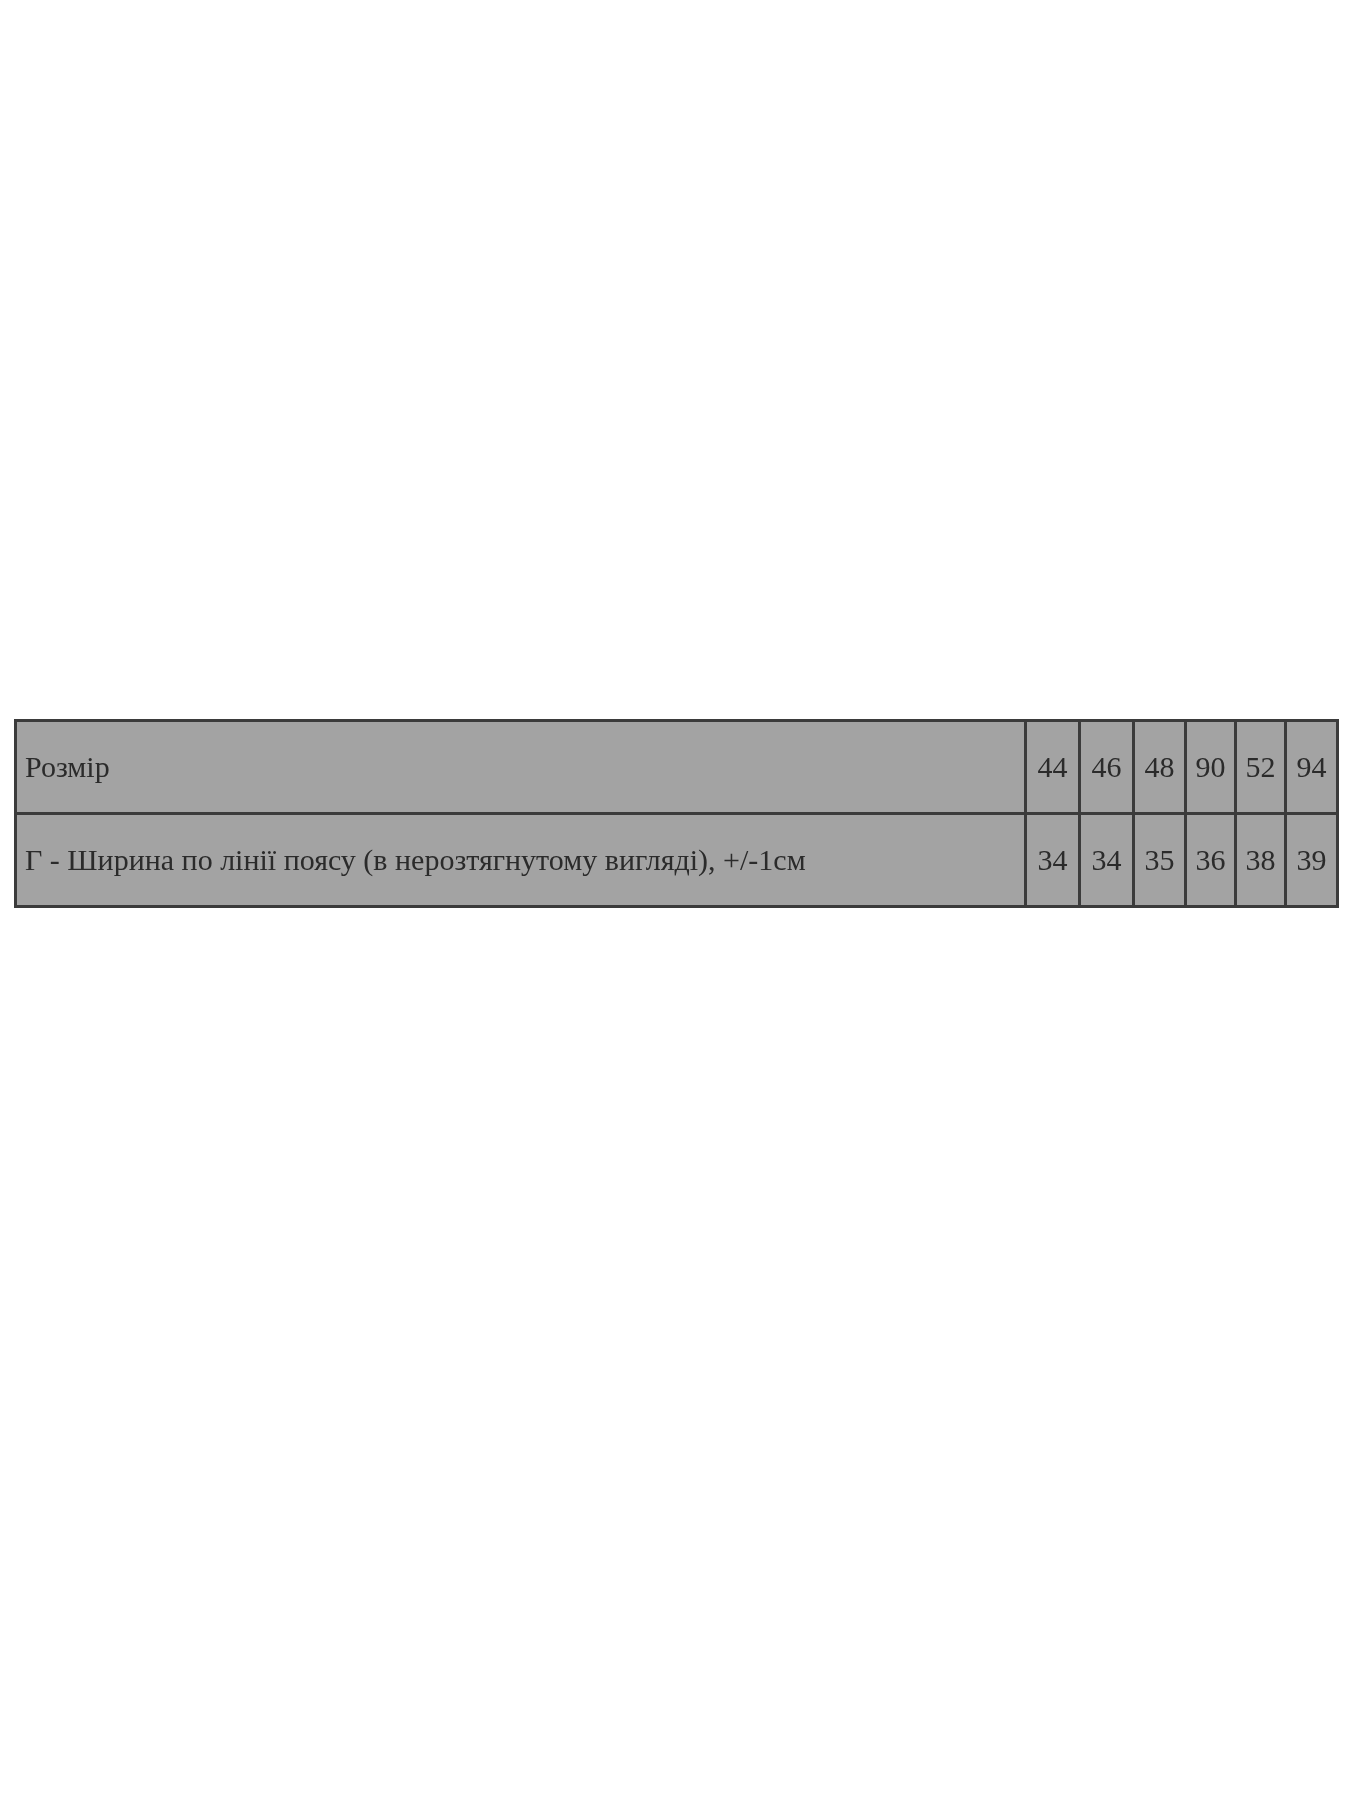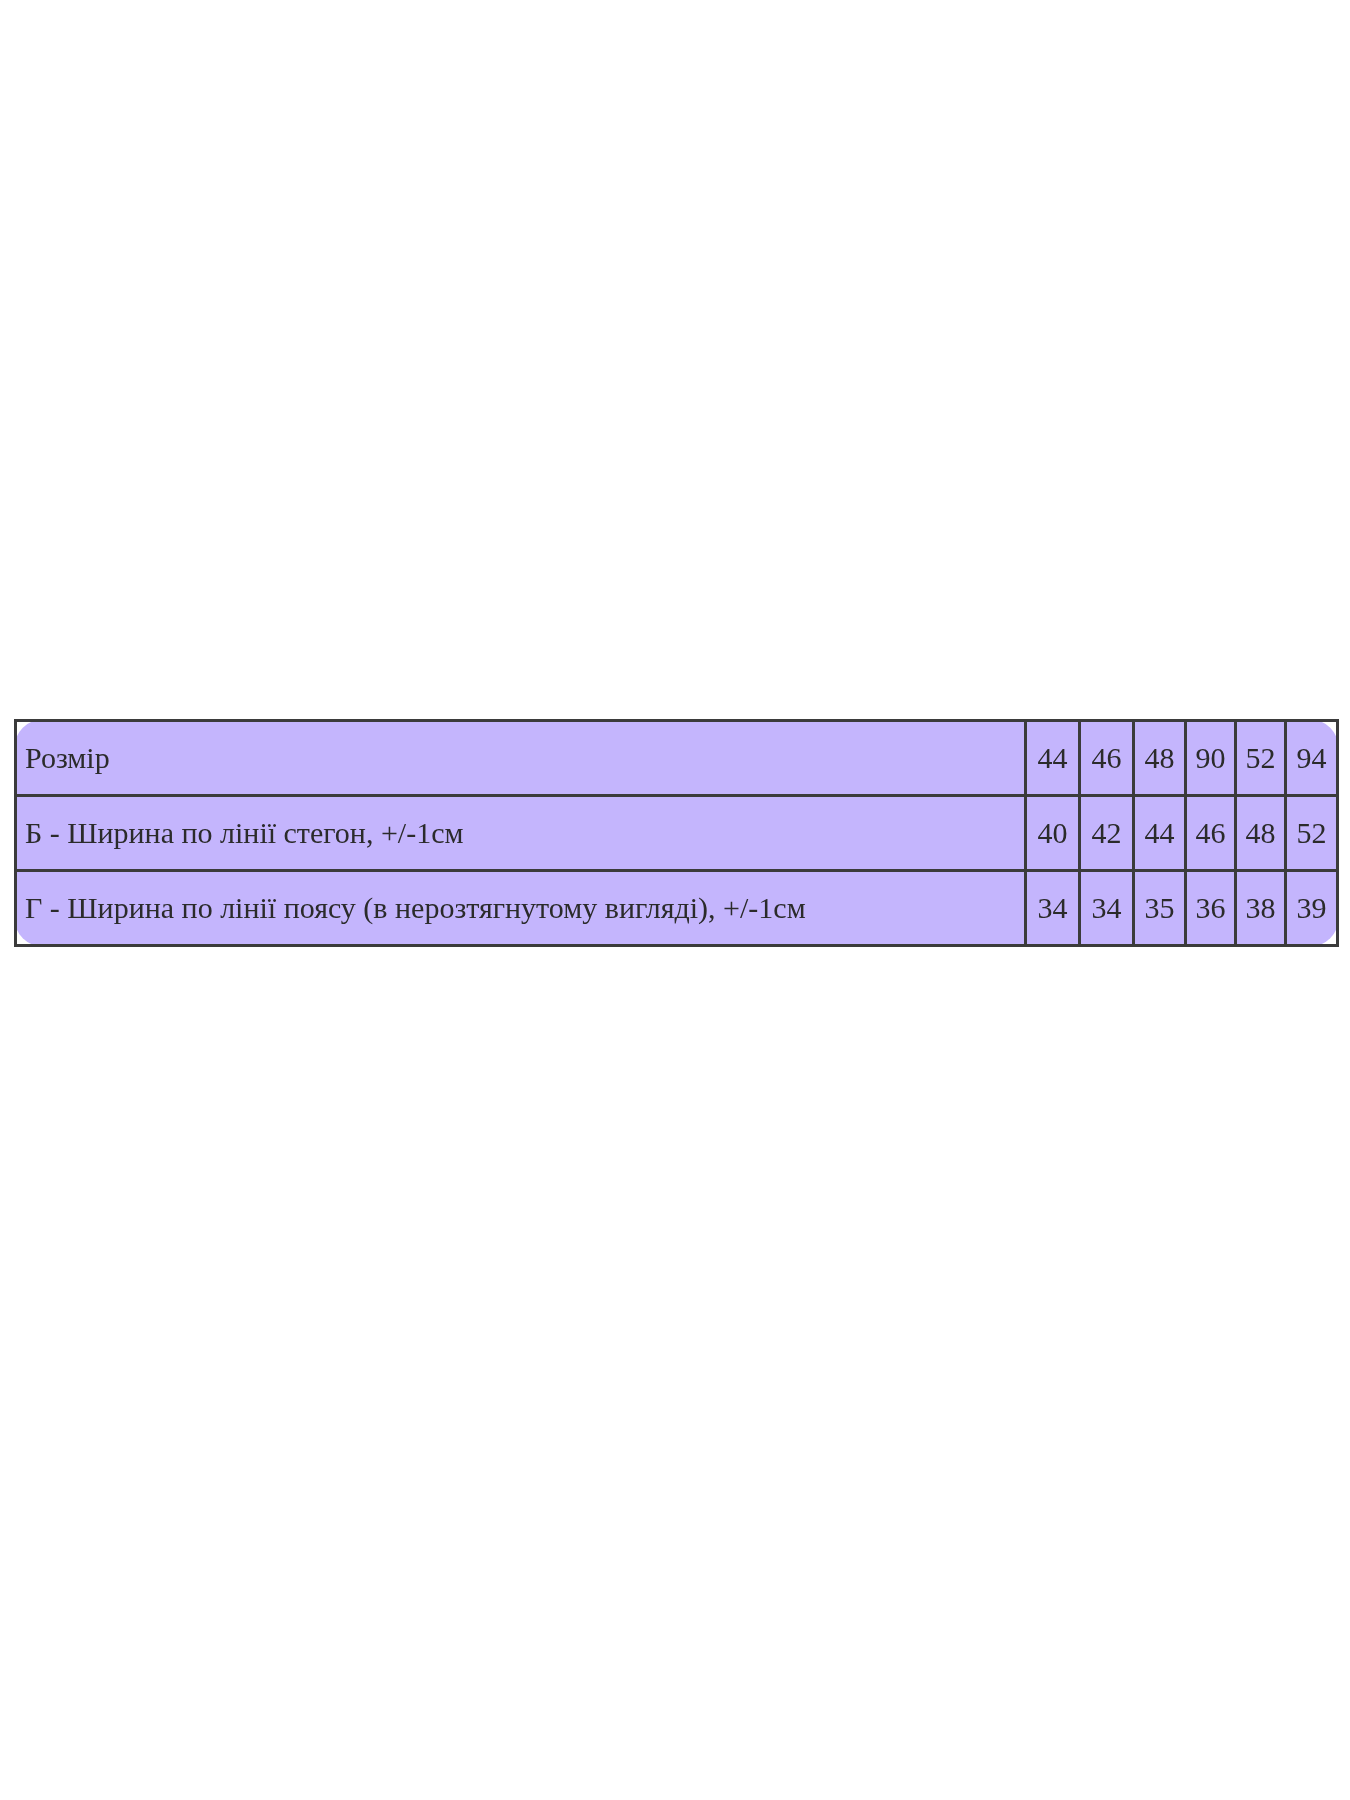"Розмір" table.size-table { background: #c4b5fd -> #a3a3a3; border-radius: 30px -> none }
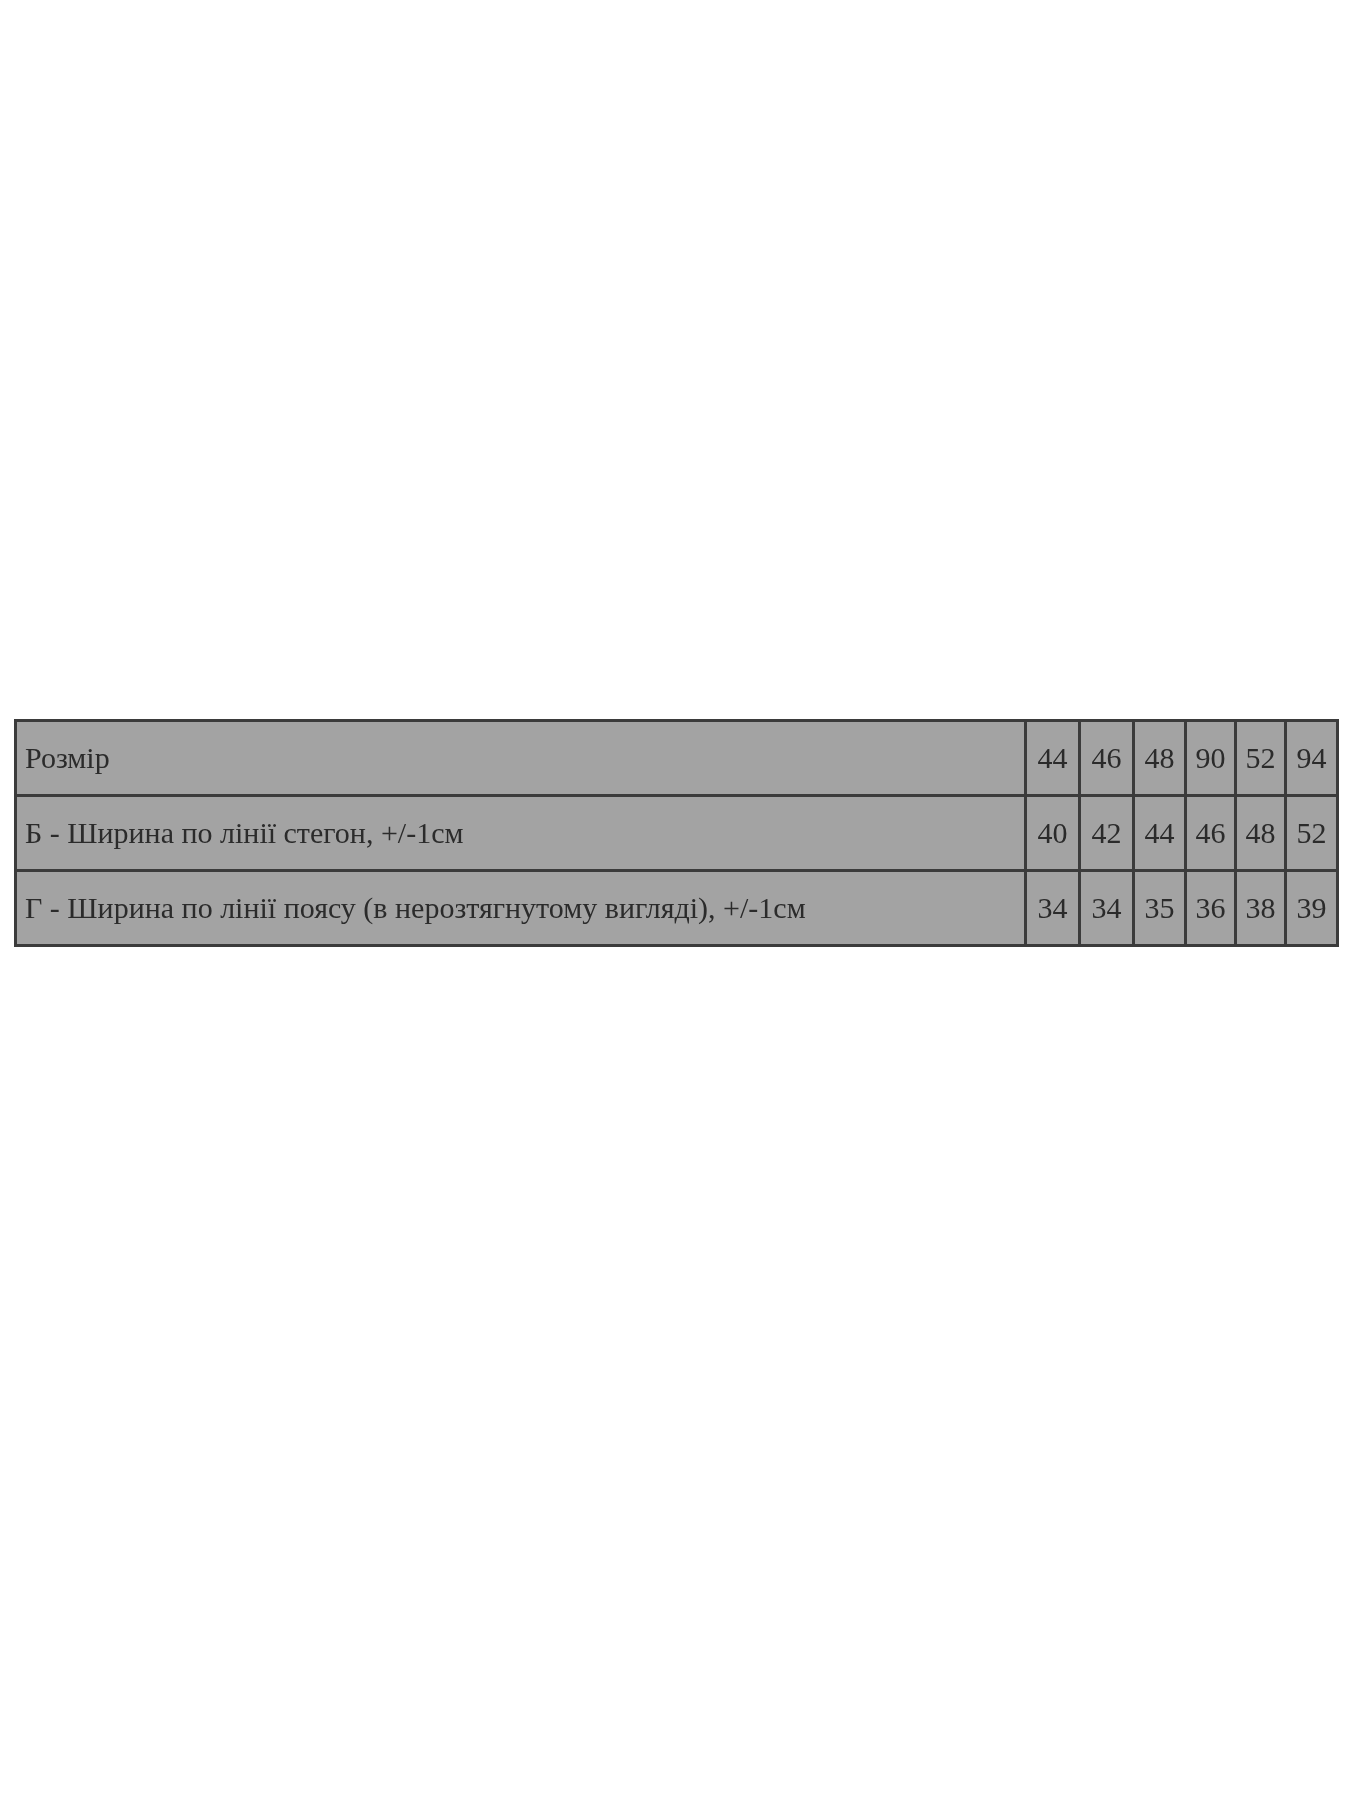"44" table.size-table td.val { padding: 4px 2px -> 13px 2px }
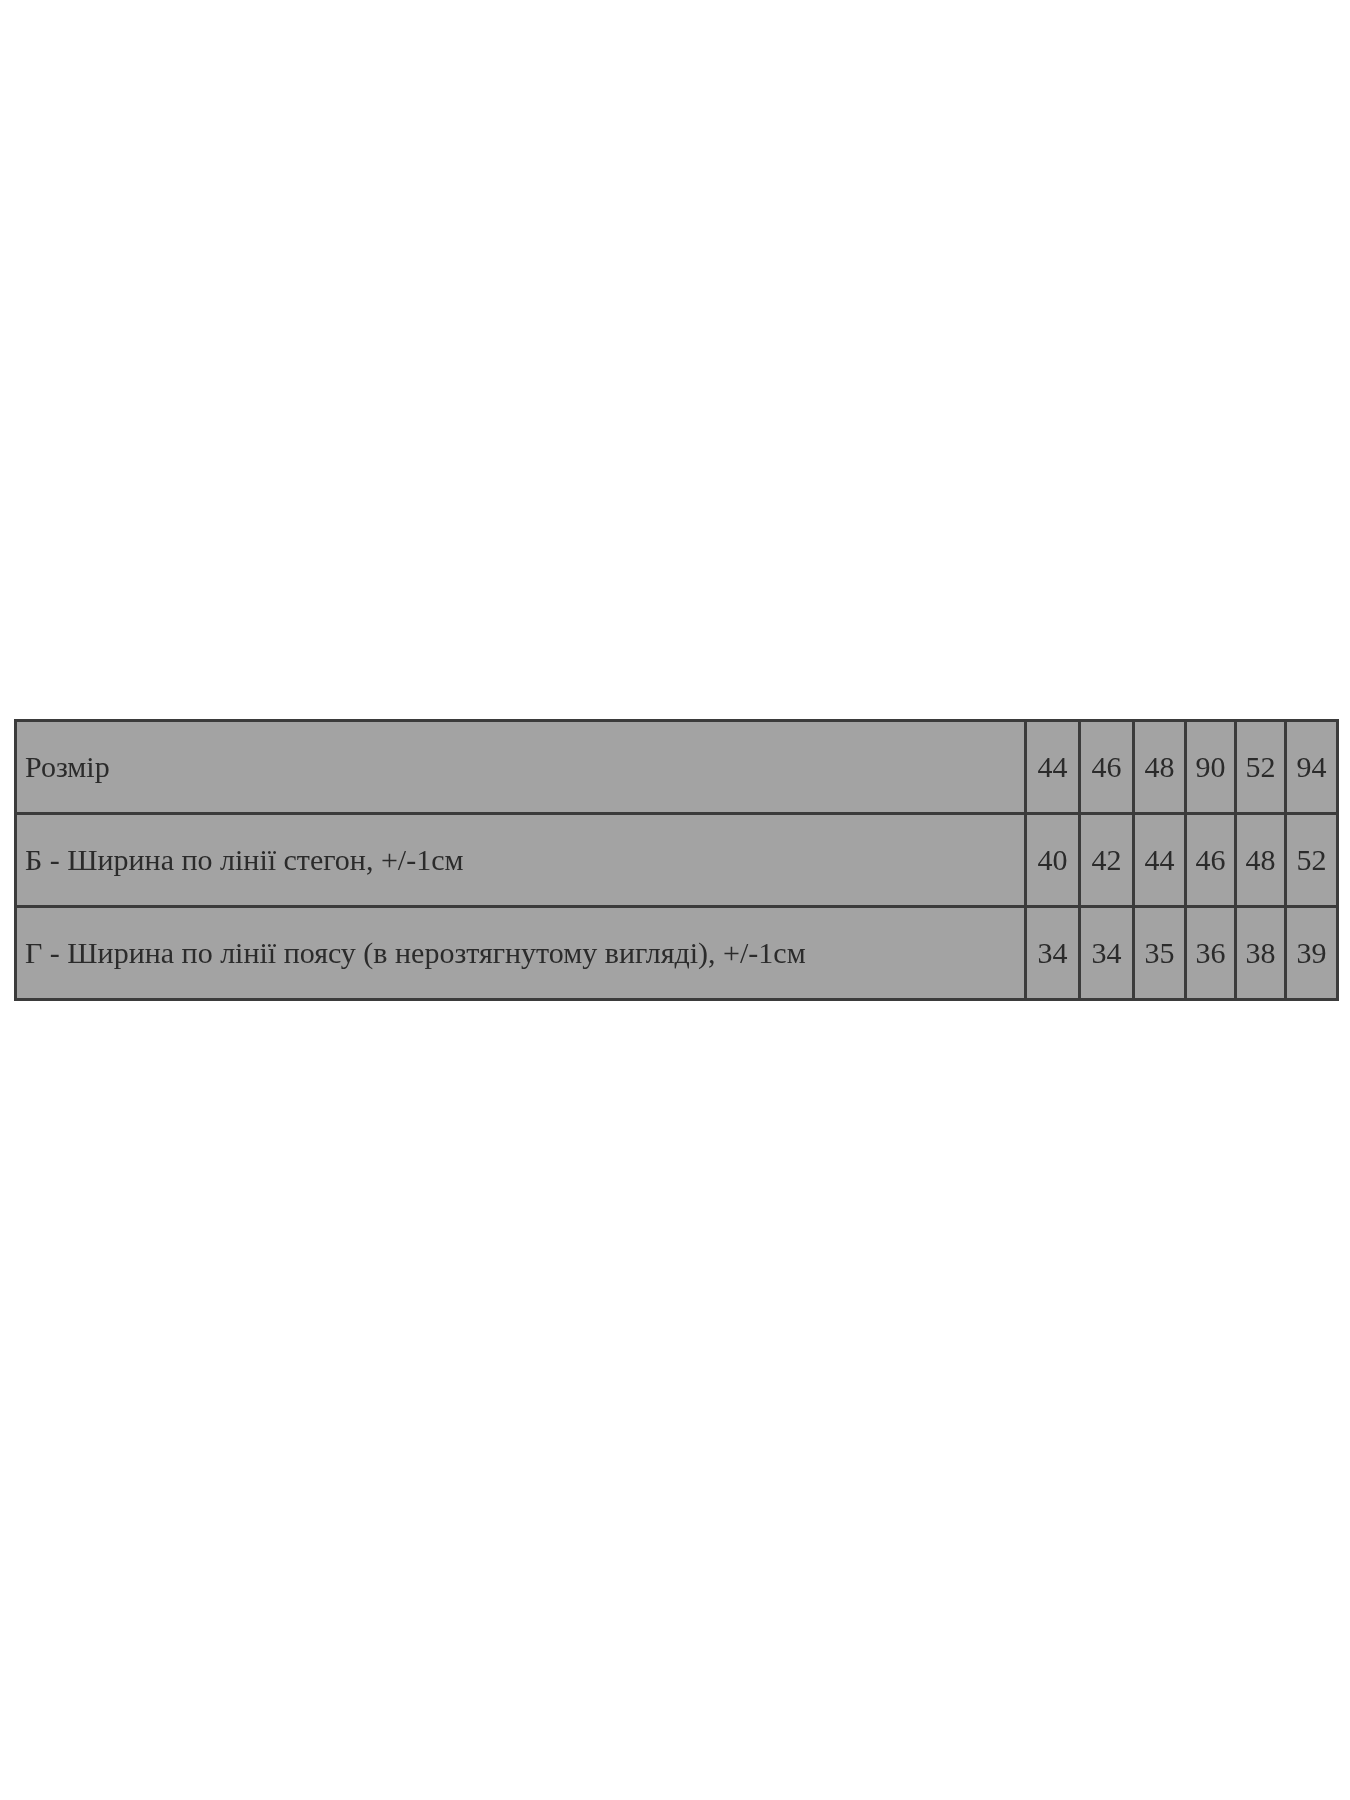"Б - Ширина по лінії" tr { html: <tr> <td>Б - Ширина по лінії стегон, +/-1см</td> <td>40</td> <td>42</td> <td>44</td> <td>46</td> <td>48</td> <td>52</td> </tr> -> none }
